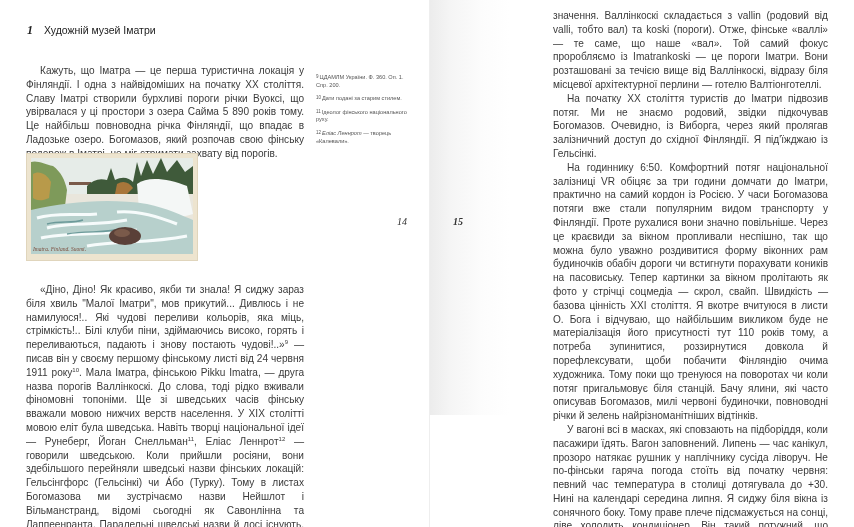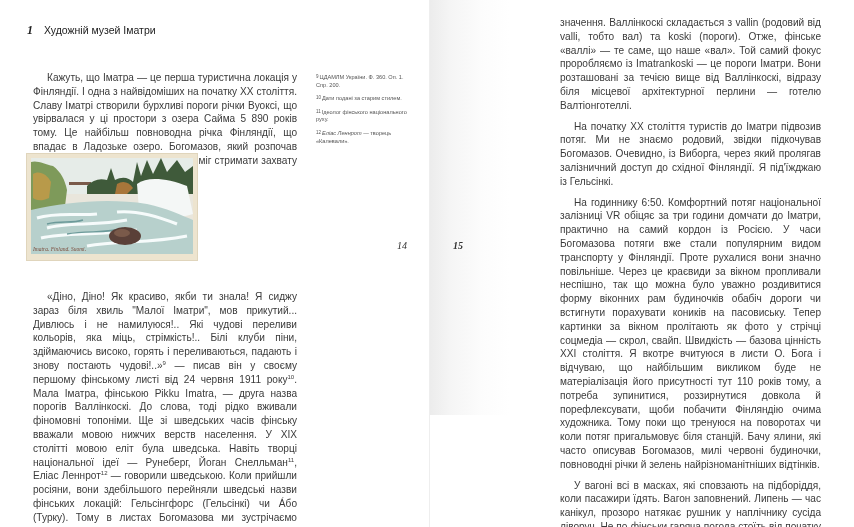"значення. Валлінкоскі складається з" .text-block p { margin: 7px -> 0 }
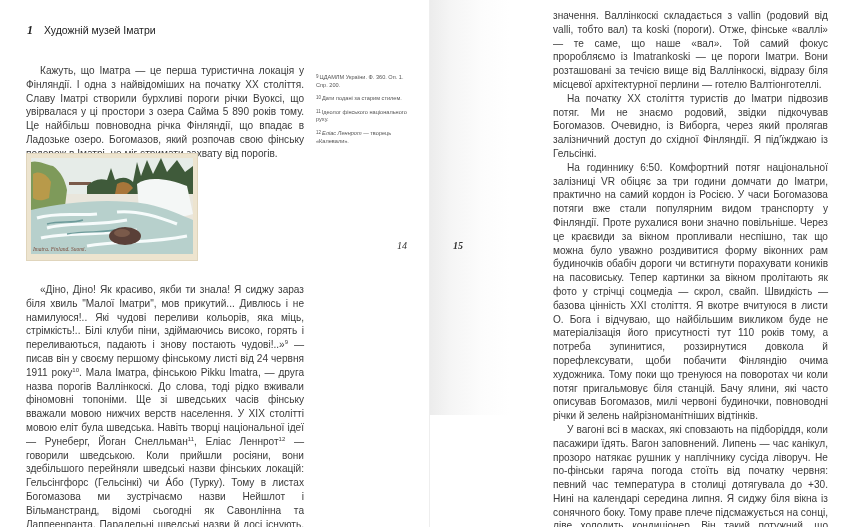"14" .page-number { top: 240px -> 216px }
